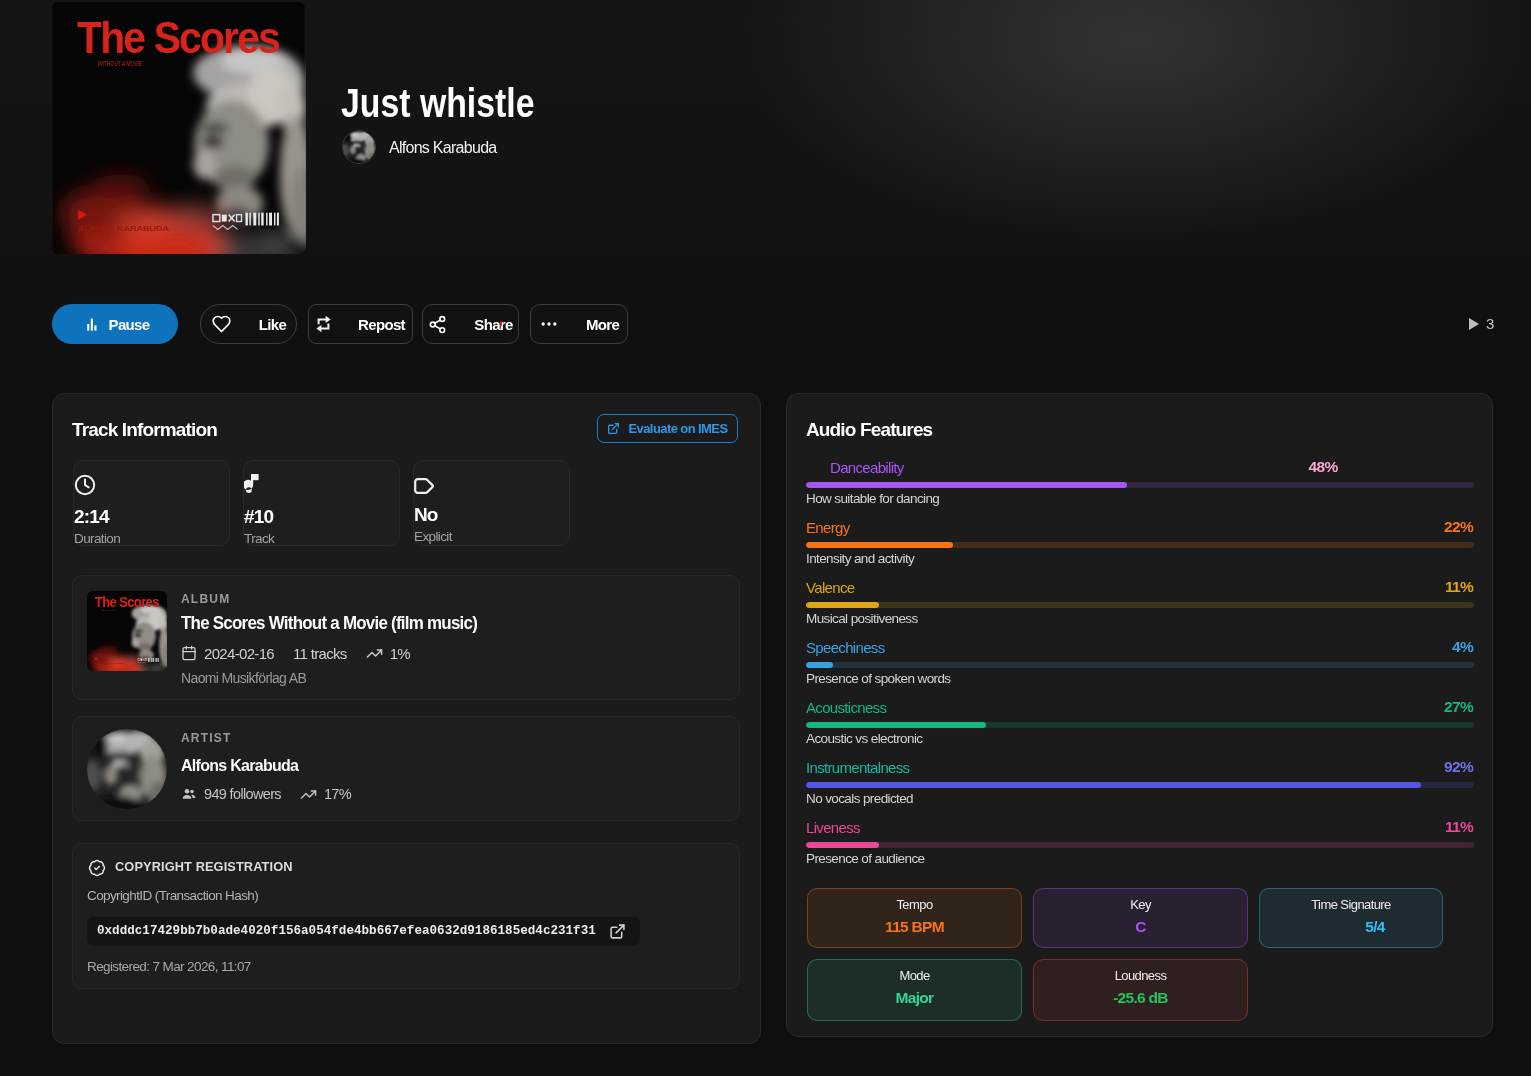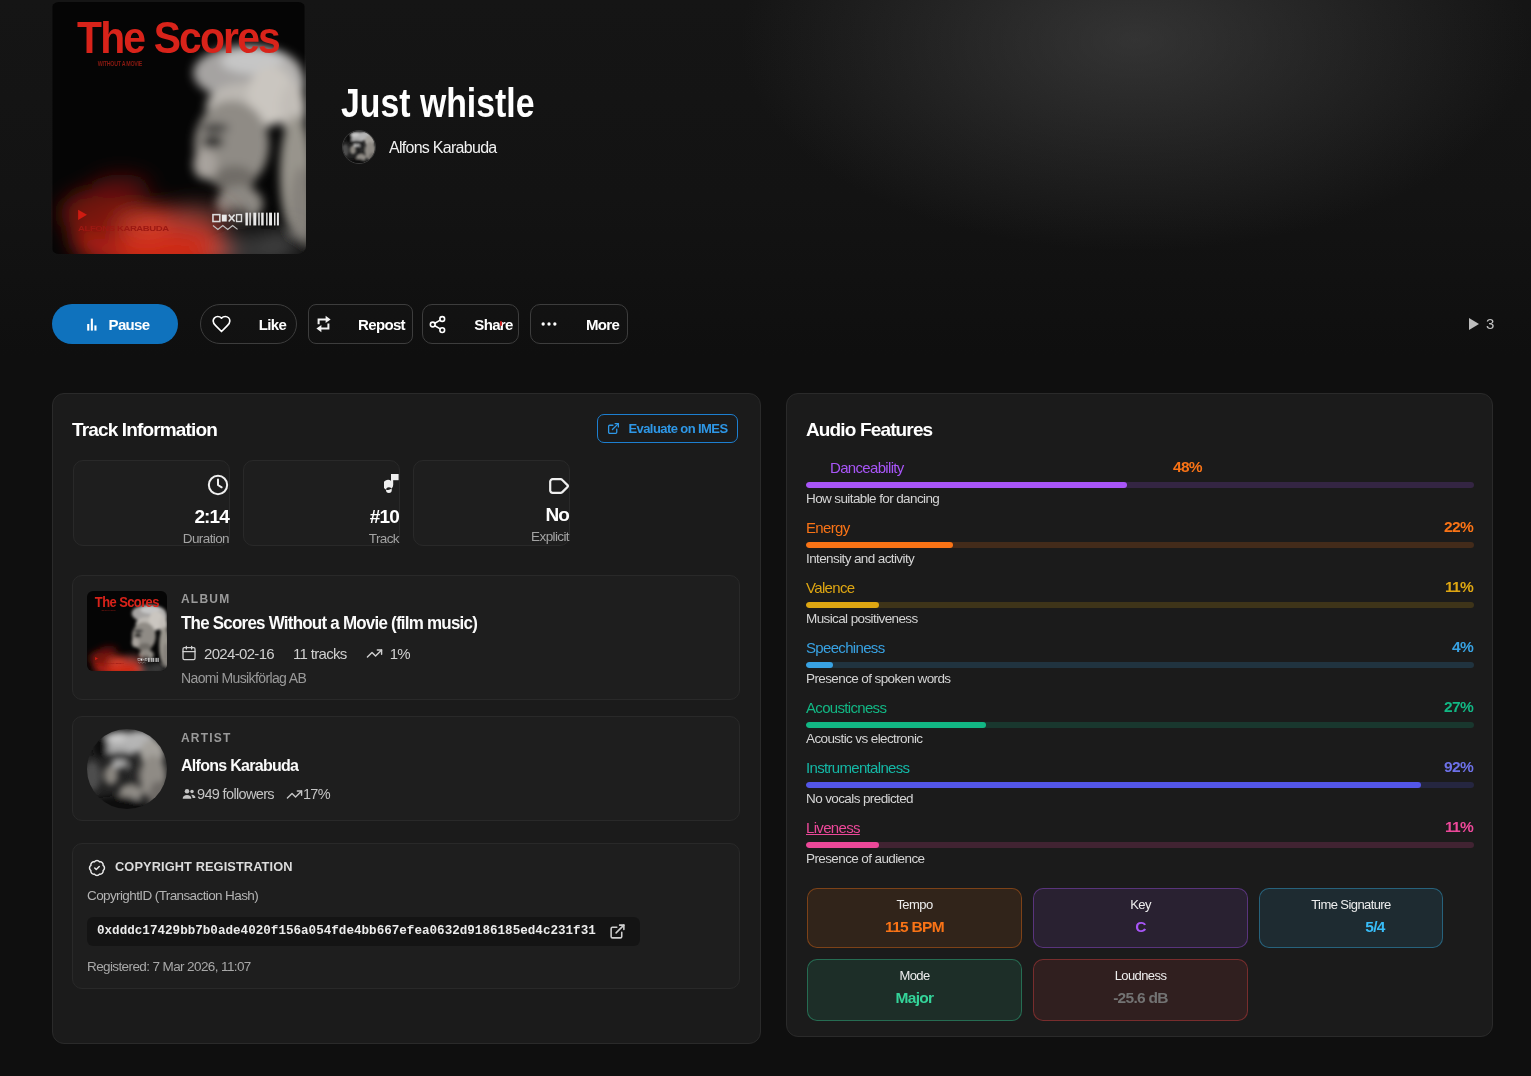"48%" div.abs { color: #f97316 -> #f9a8d4; text-align: left -> center }
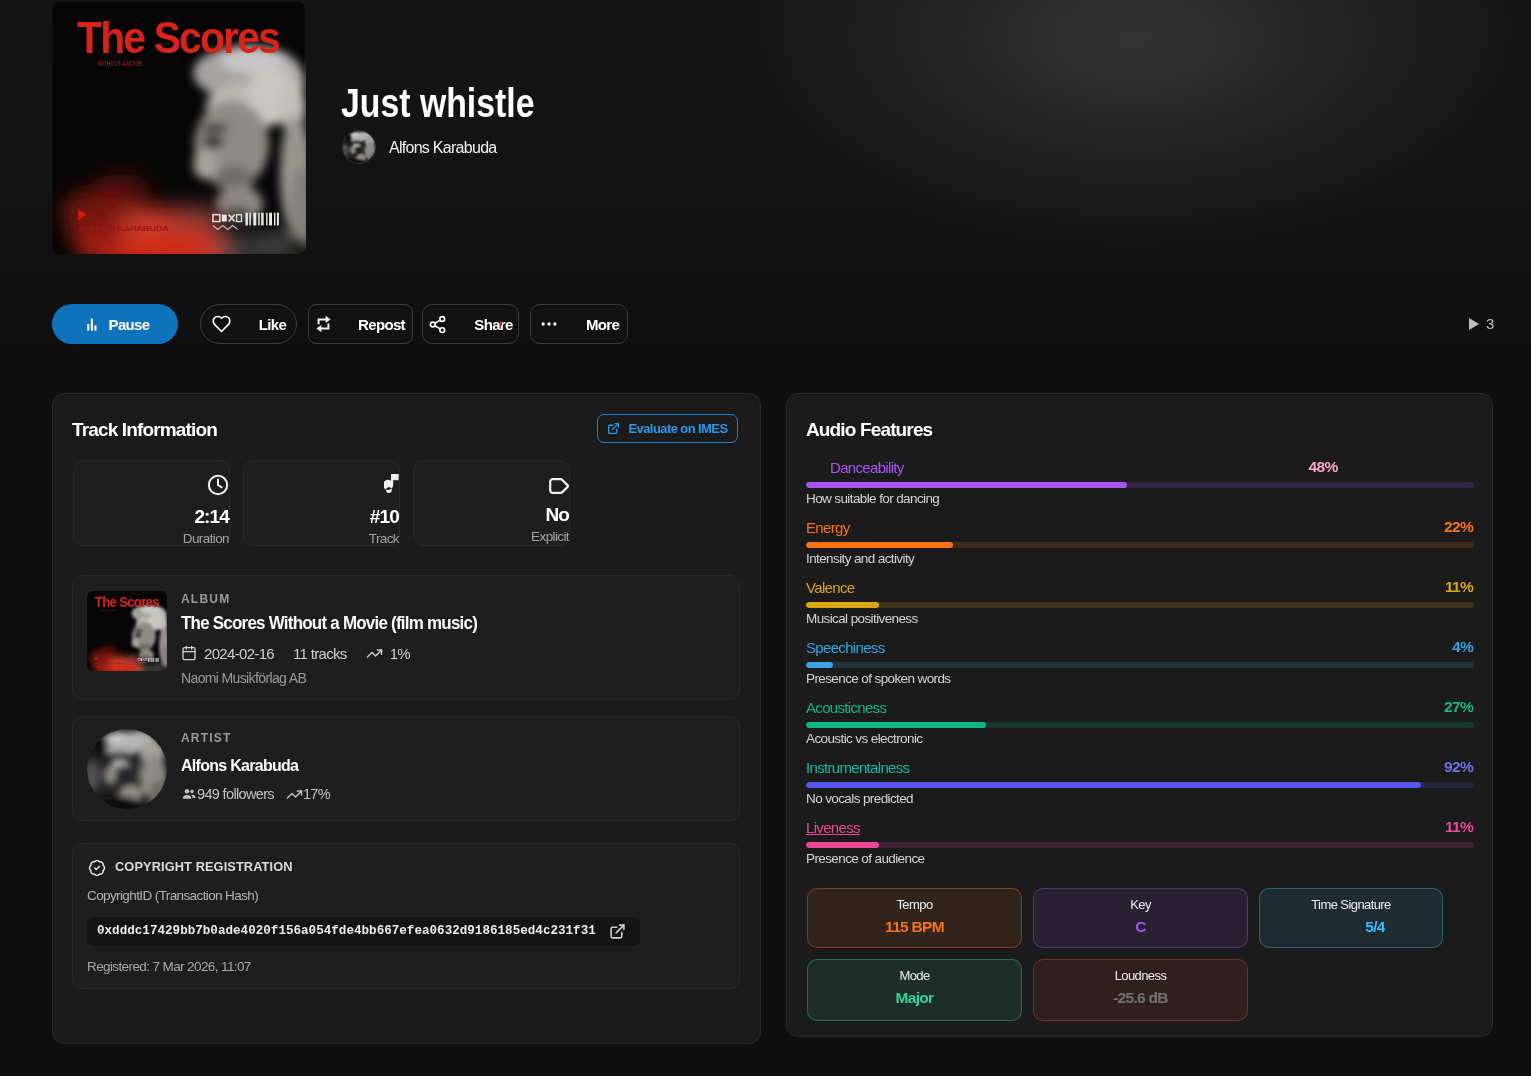"2:14" .statbox { text-align: right -> left }
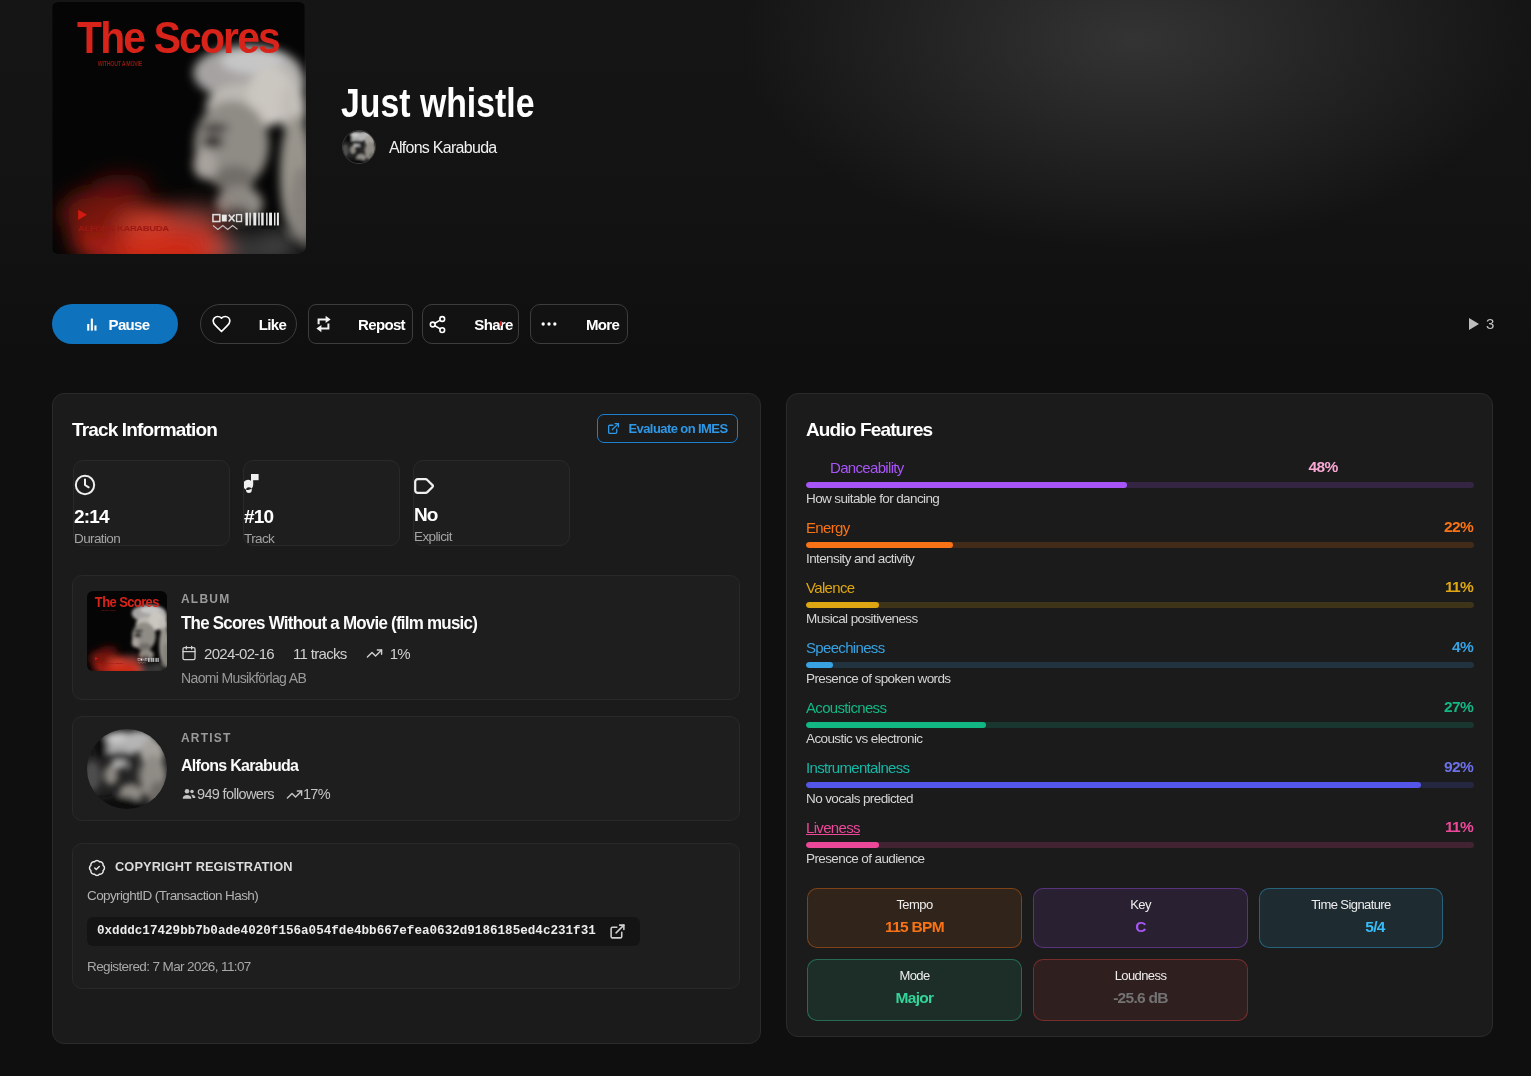"949 followers" div.abs { gap: none -> 7px }
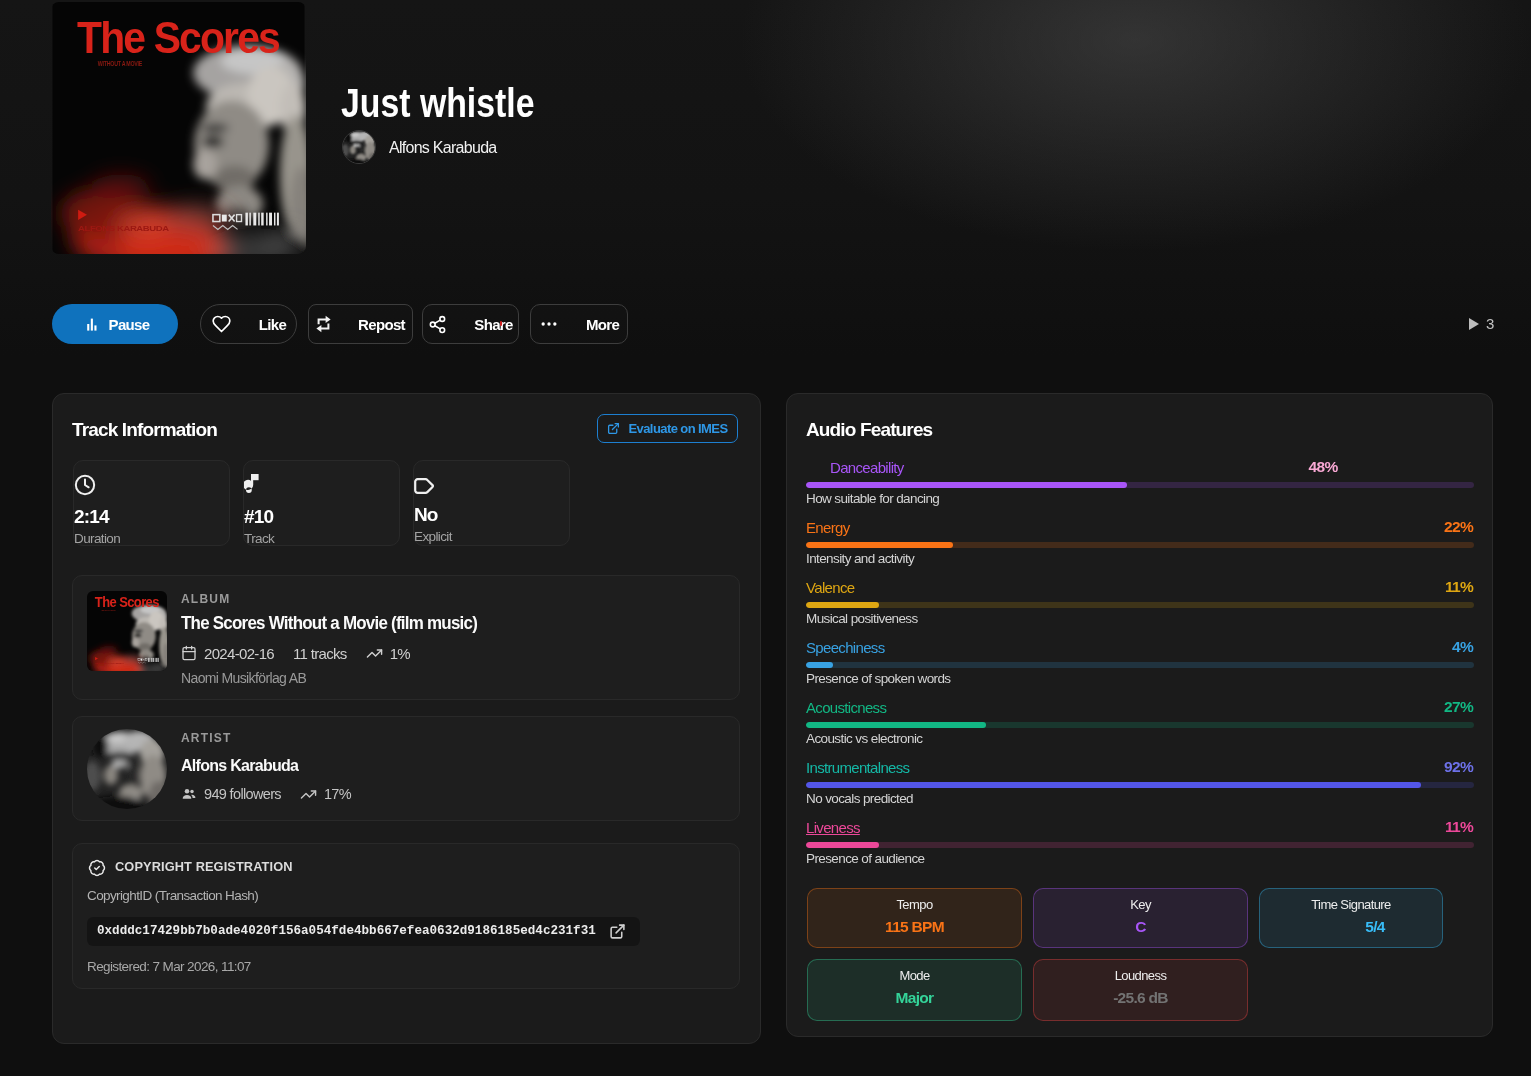"Liveness" div.abs { text-decoration: underline -> none }
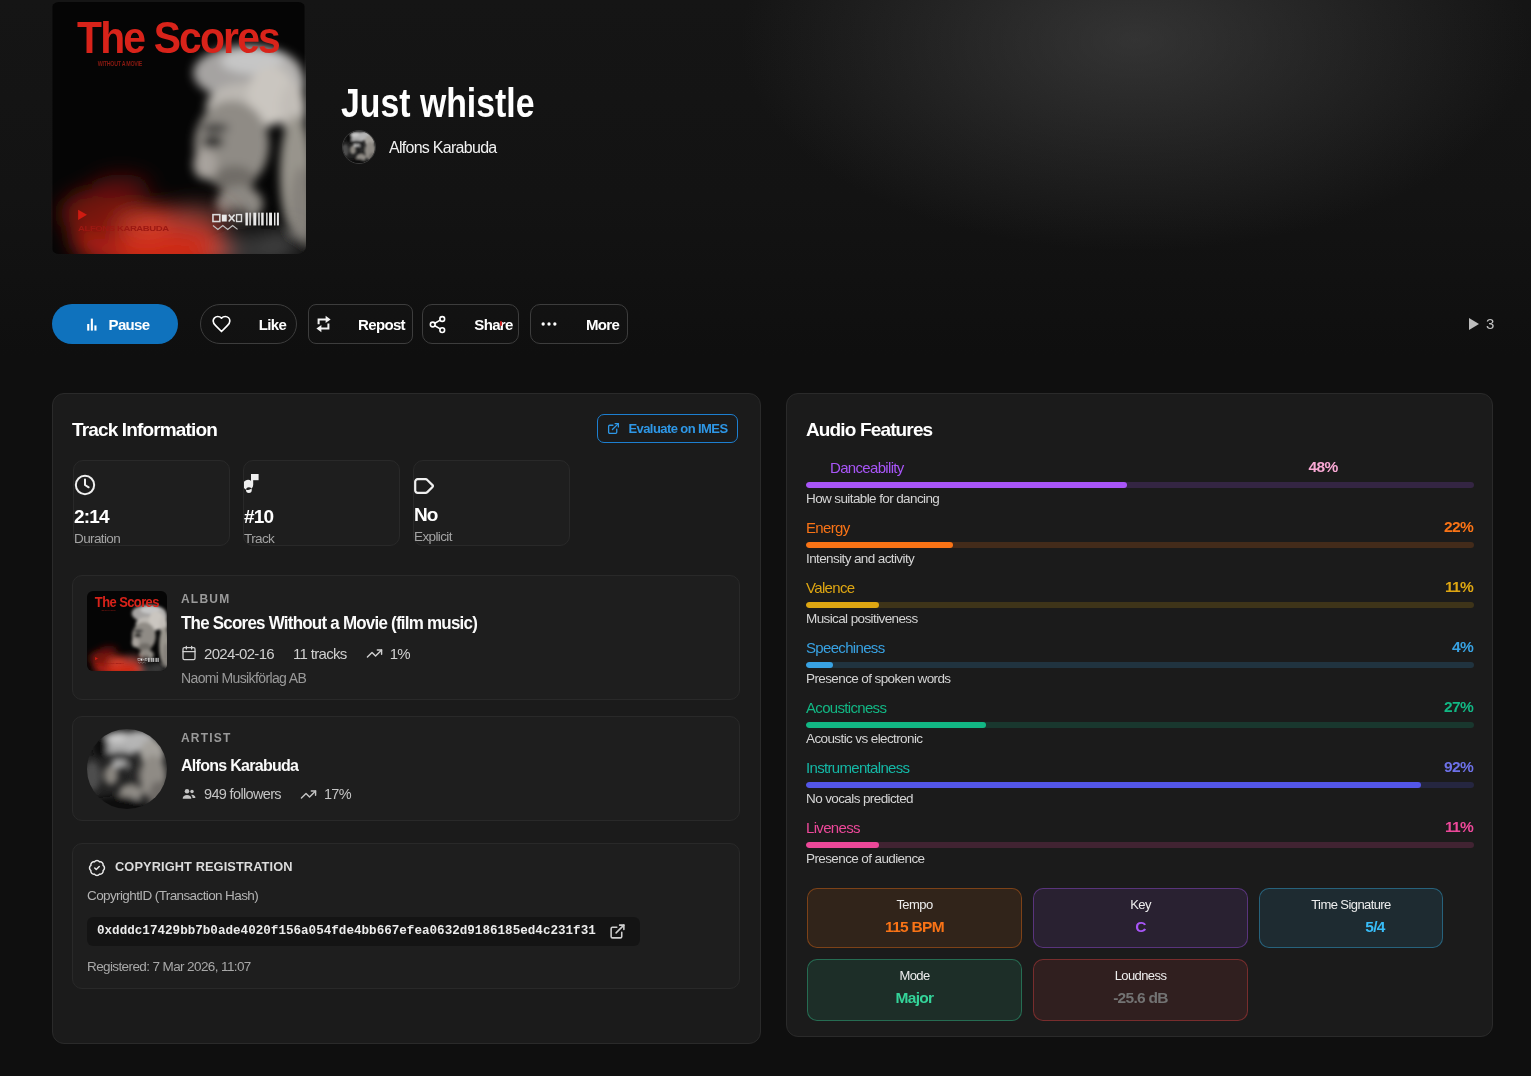"-25.6 dB" div.l2 { color: #737373 -> #22c55e }
